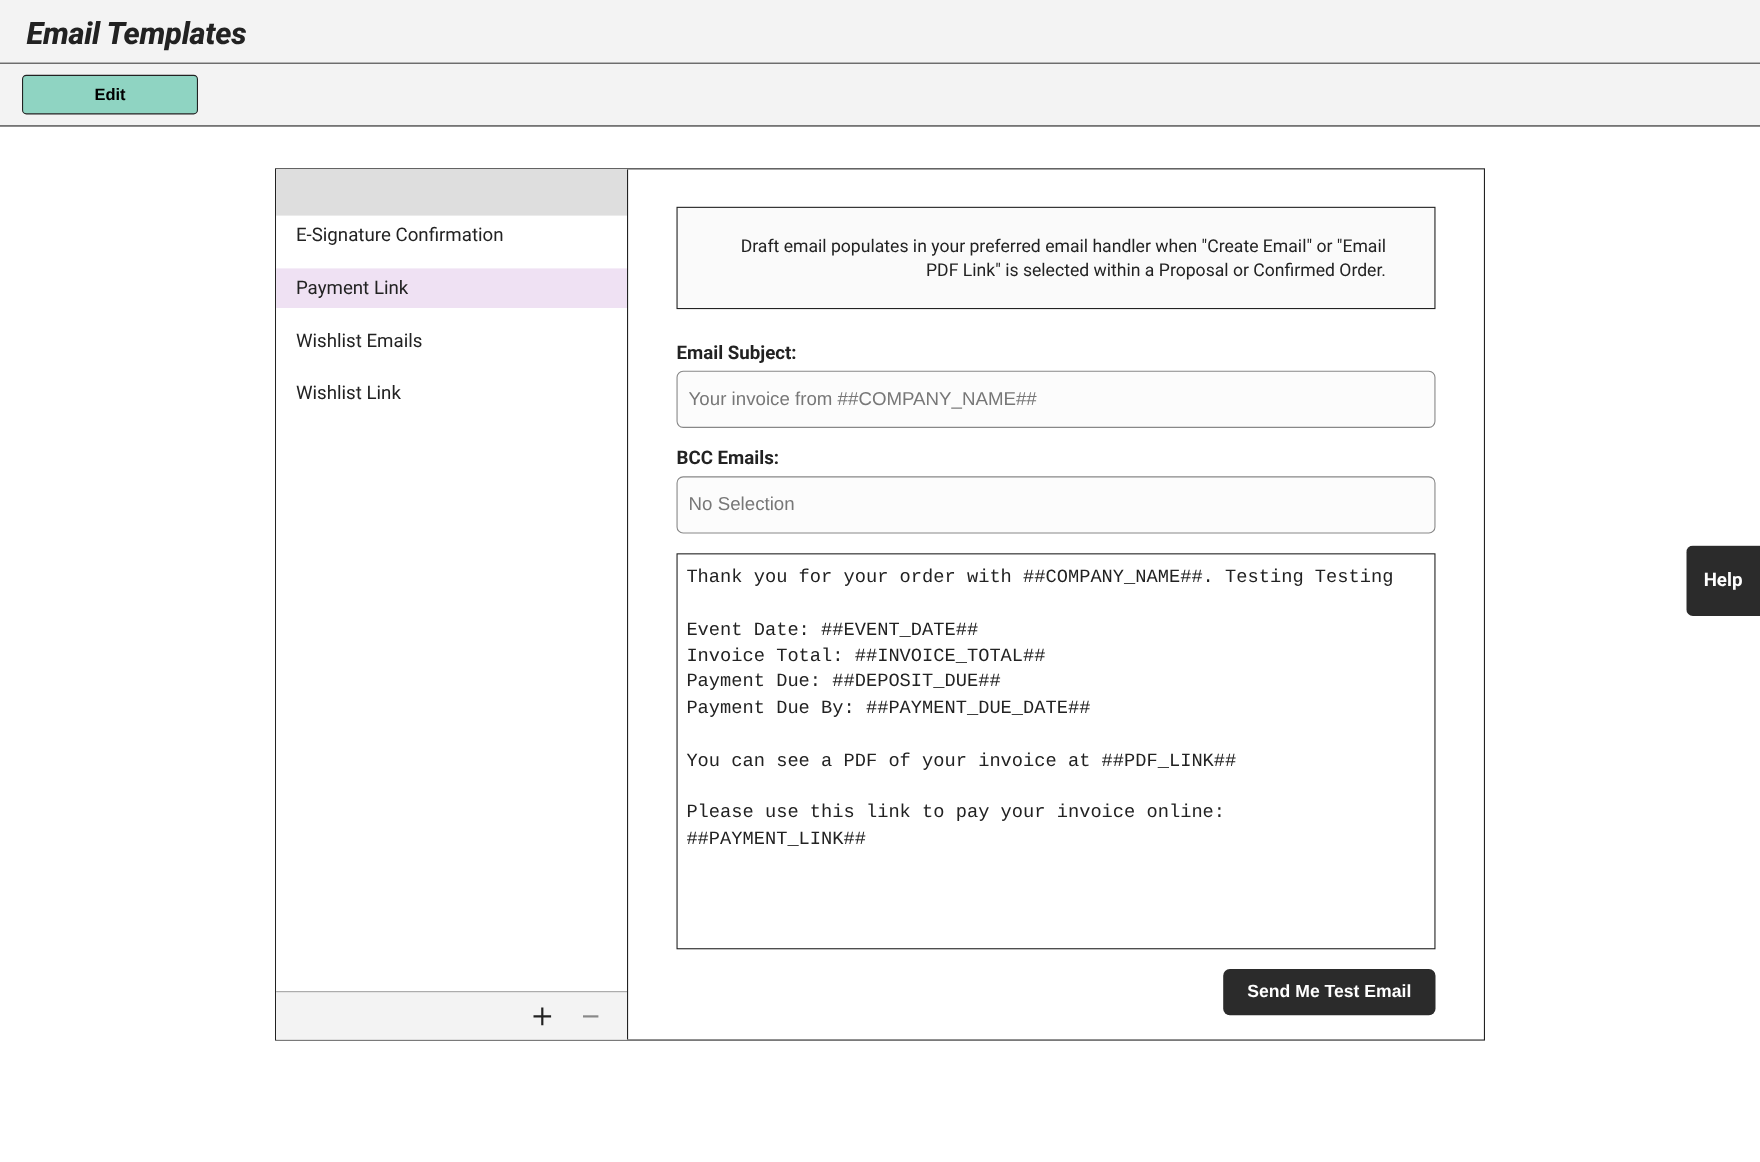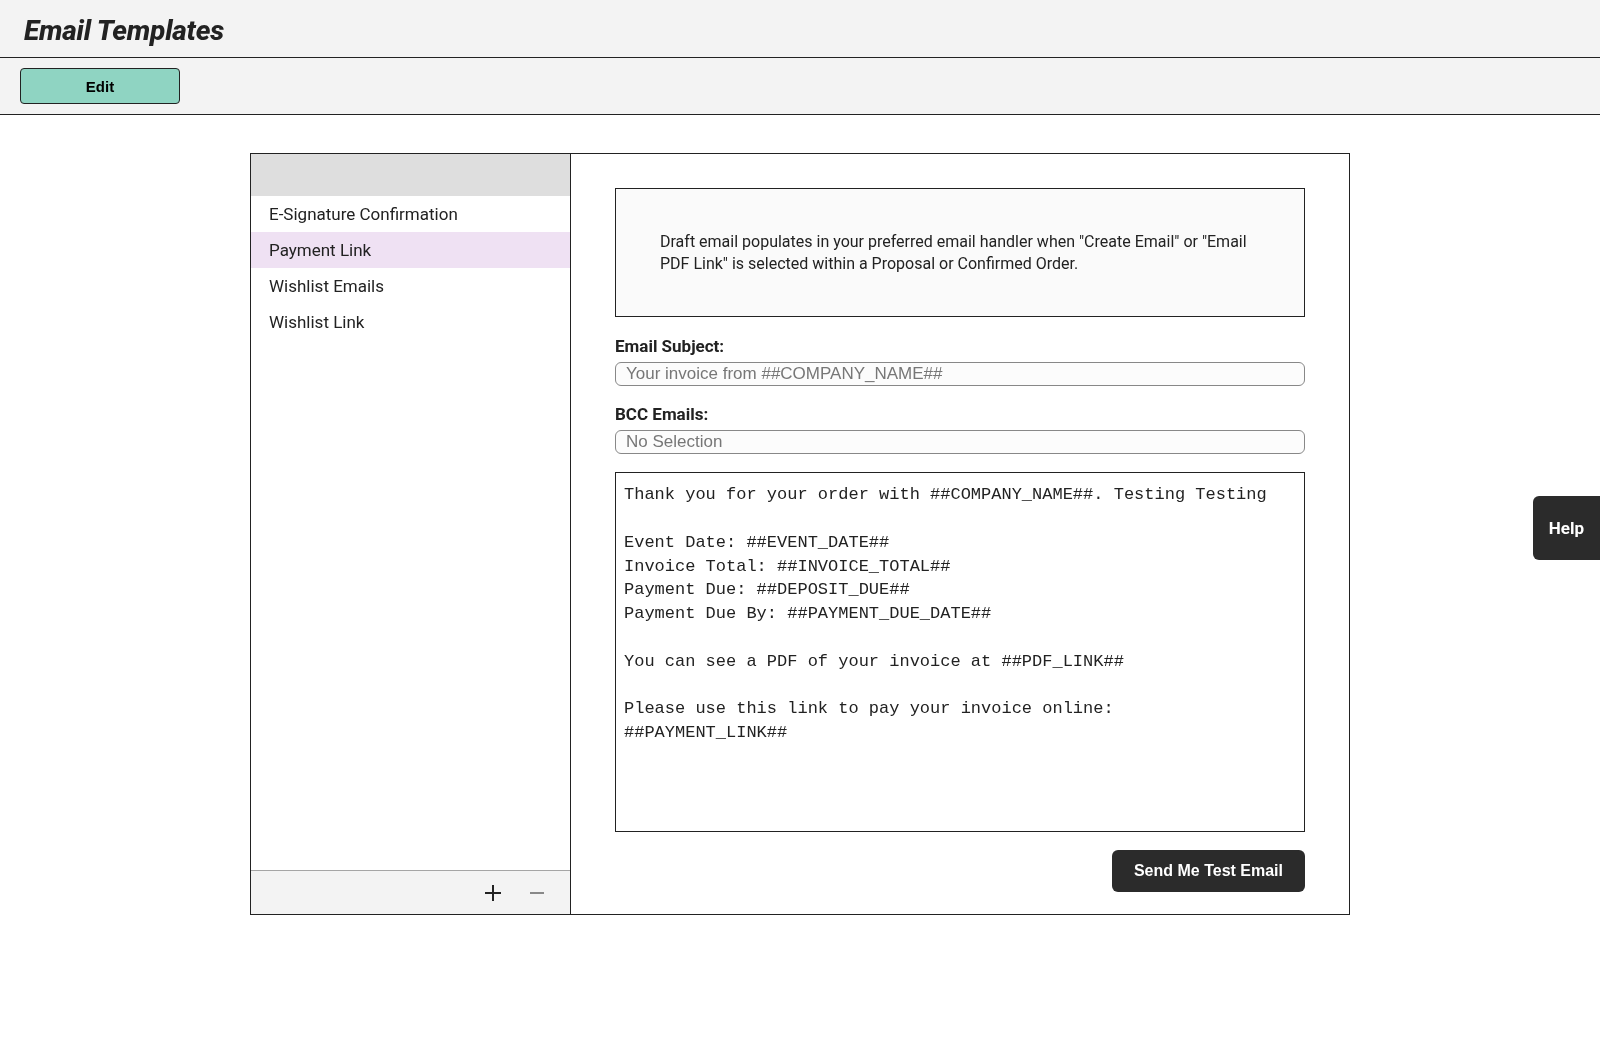"E-Signature Confirmation" .template-list { gap: none -> 12px }
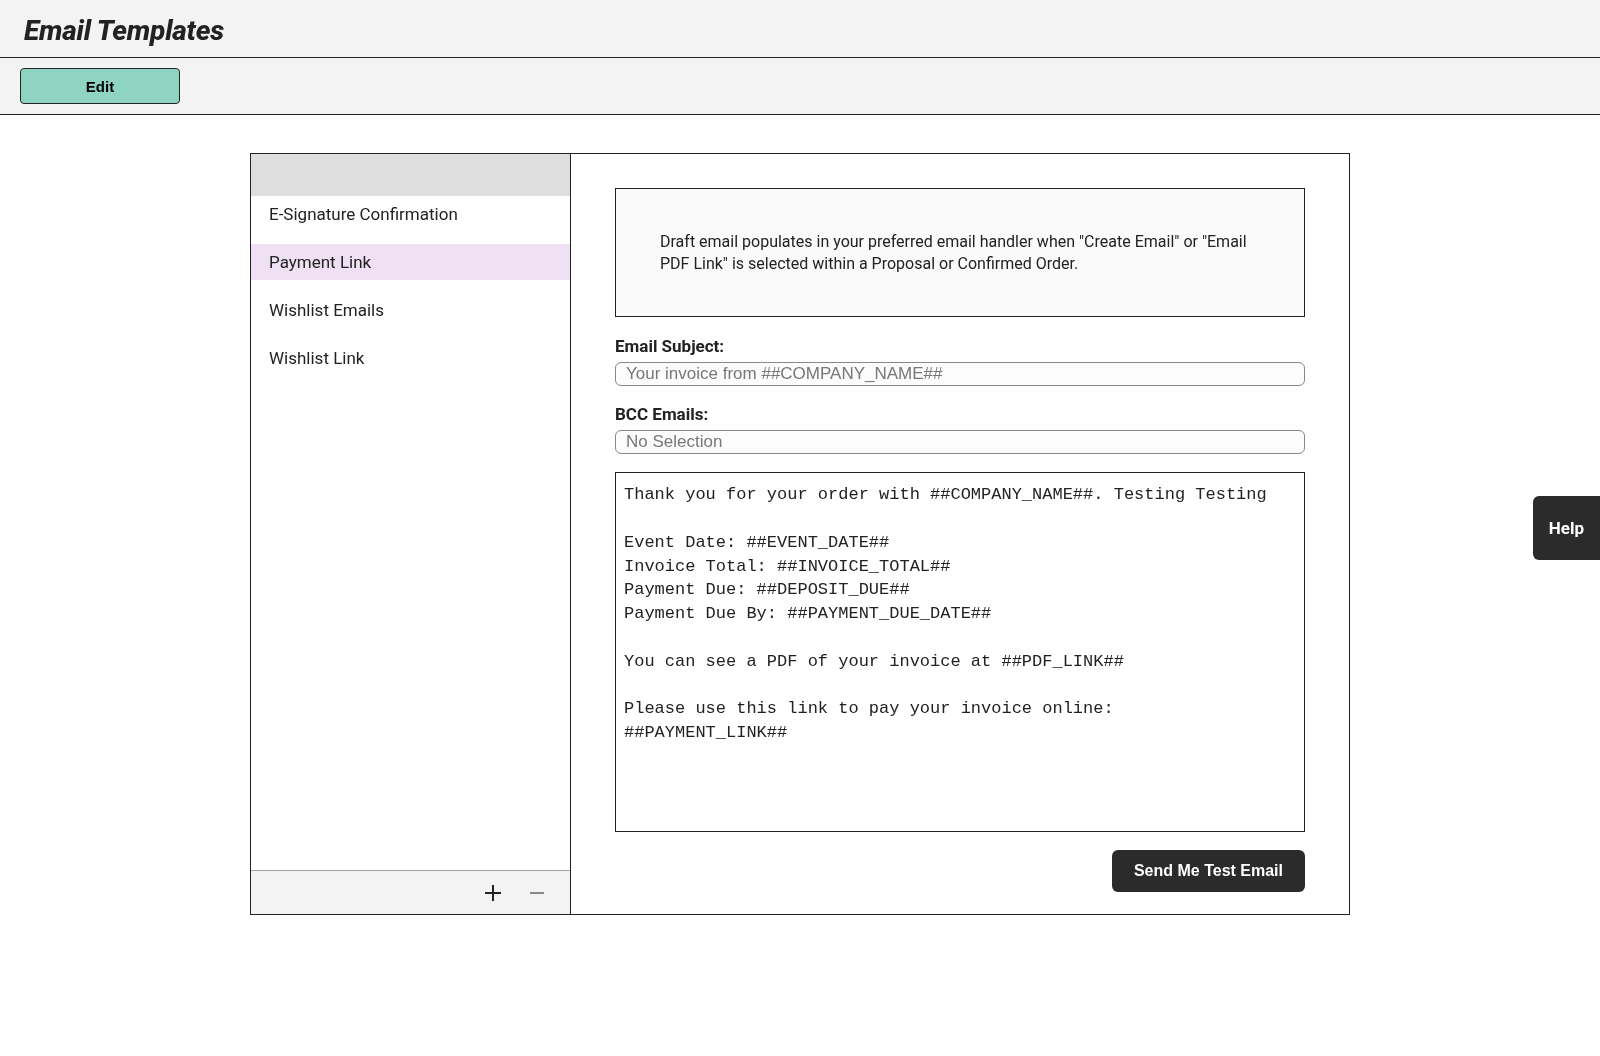"Draft email populates in your" .info-box { margin-bottom: 19px -> 30px; padding: 42px 44px -> 24px 44px; text-align: left -> right }
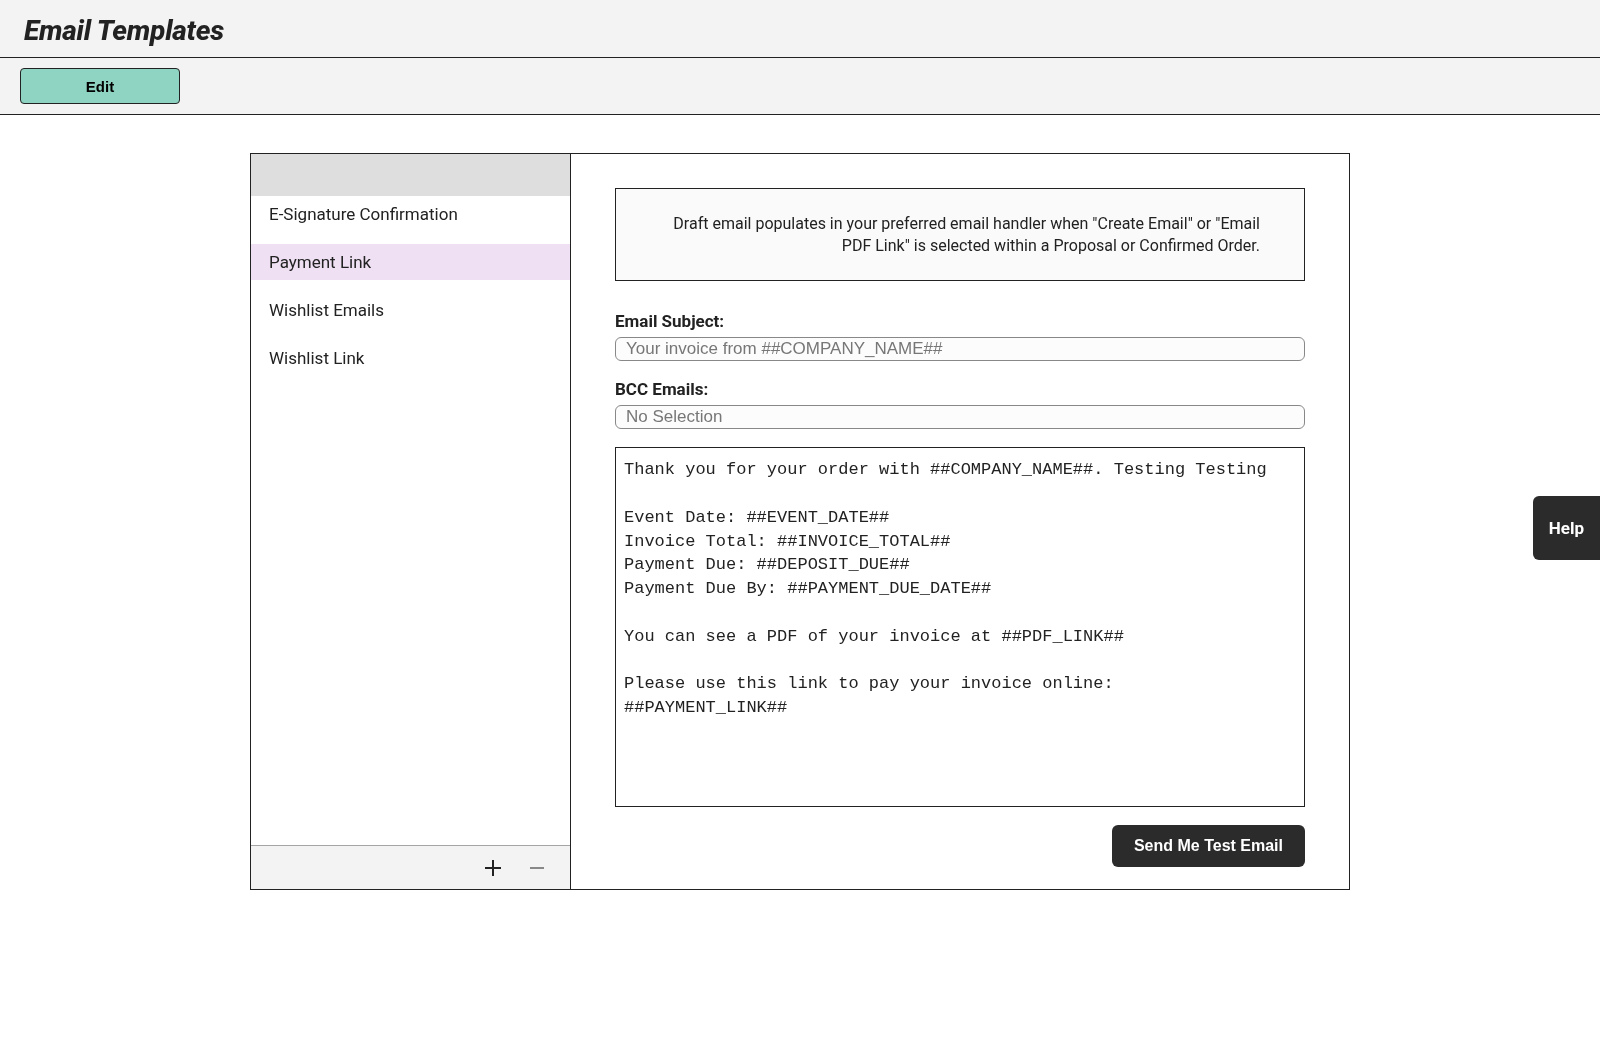"Your invoice from ##COMPANY_NAME##" .txt-input { height: 24px -> 52px }
